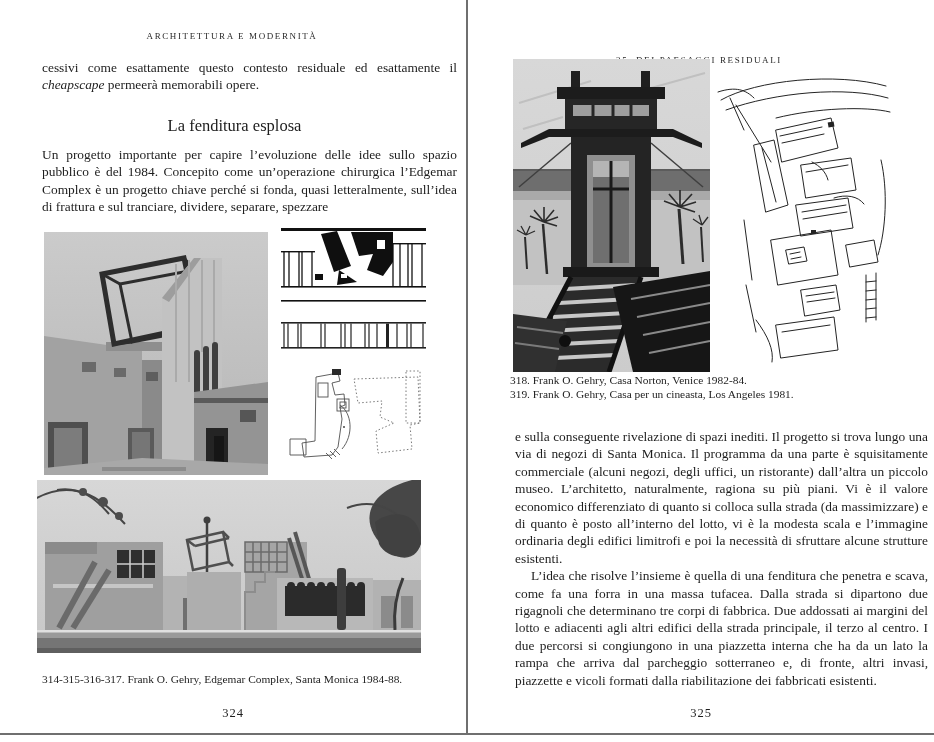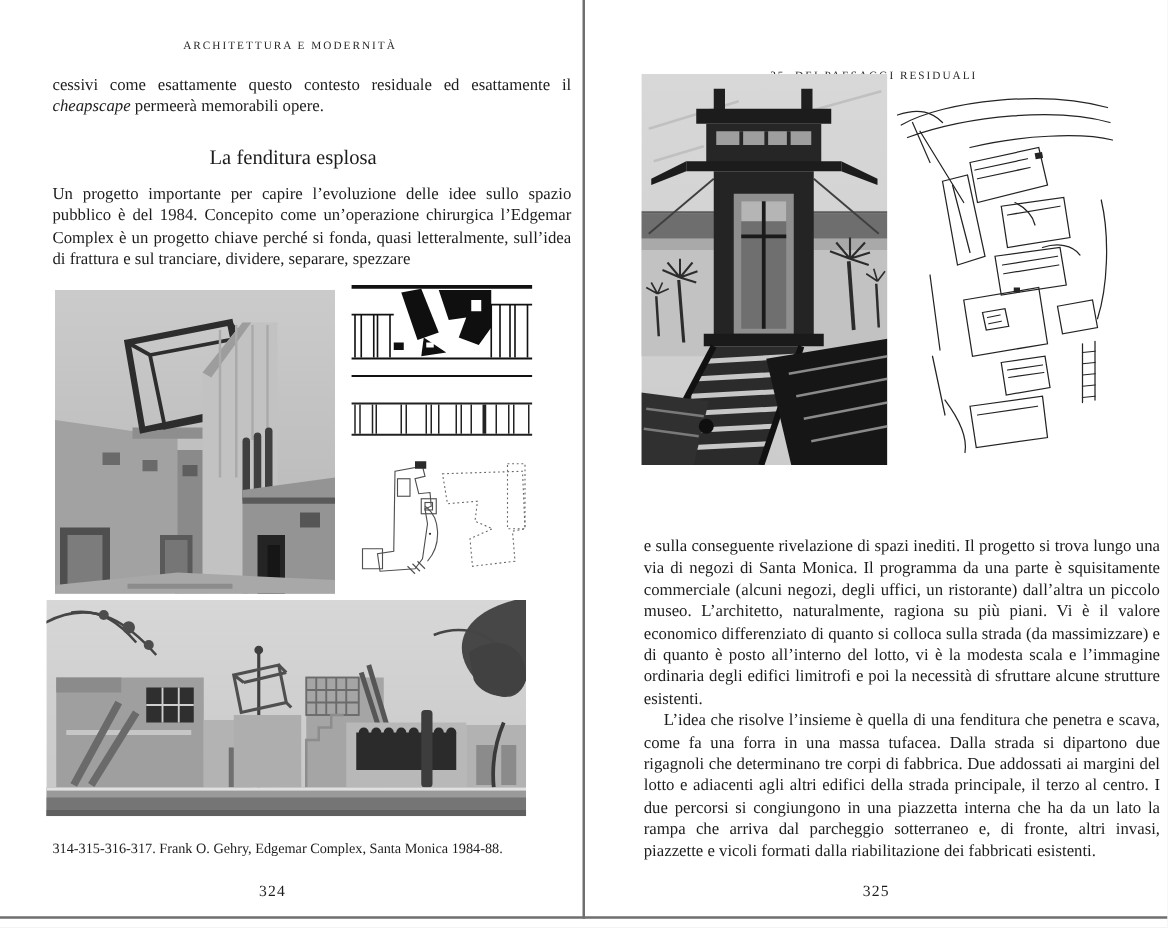"318. Frank O. Gehry, Casa" div.abs { html: none -> <div> <div>318. Frank O. Gehry, Casa Norton, Venice 1982-84.</div> <div>319. Frank O. Gehry, Casa per un cineasta, Los Angeles 1981.</div> </div> }
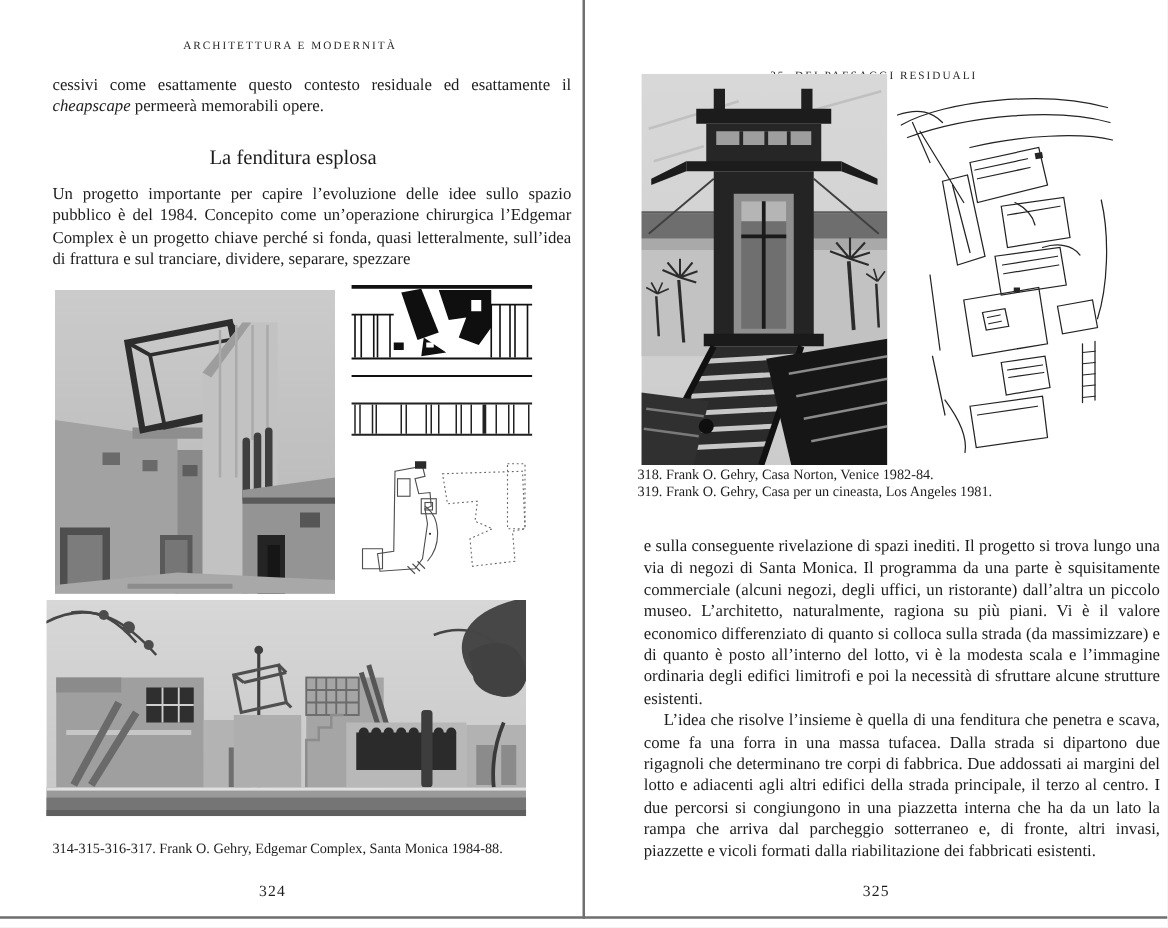"324" div.abs { left: 29px -> 44px }
